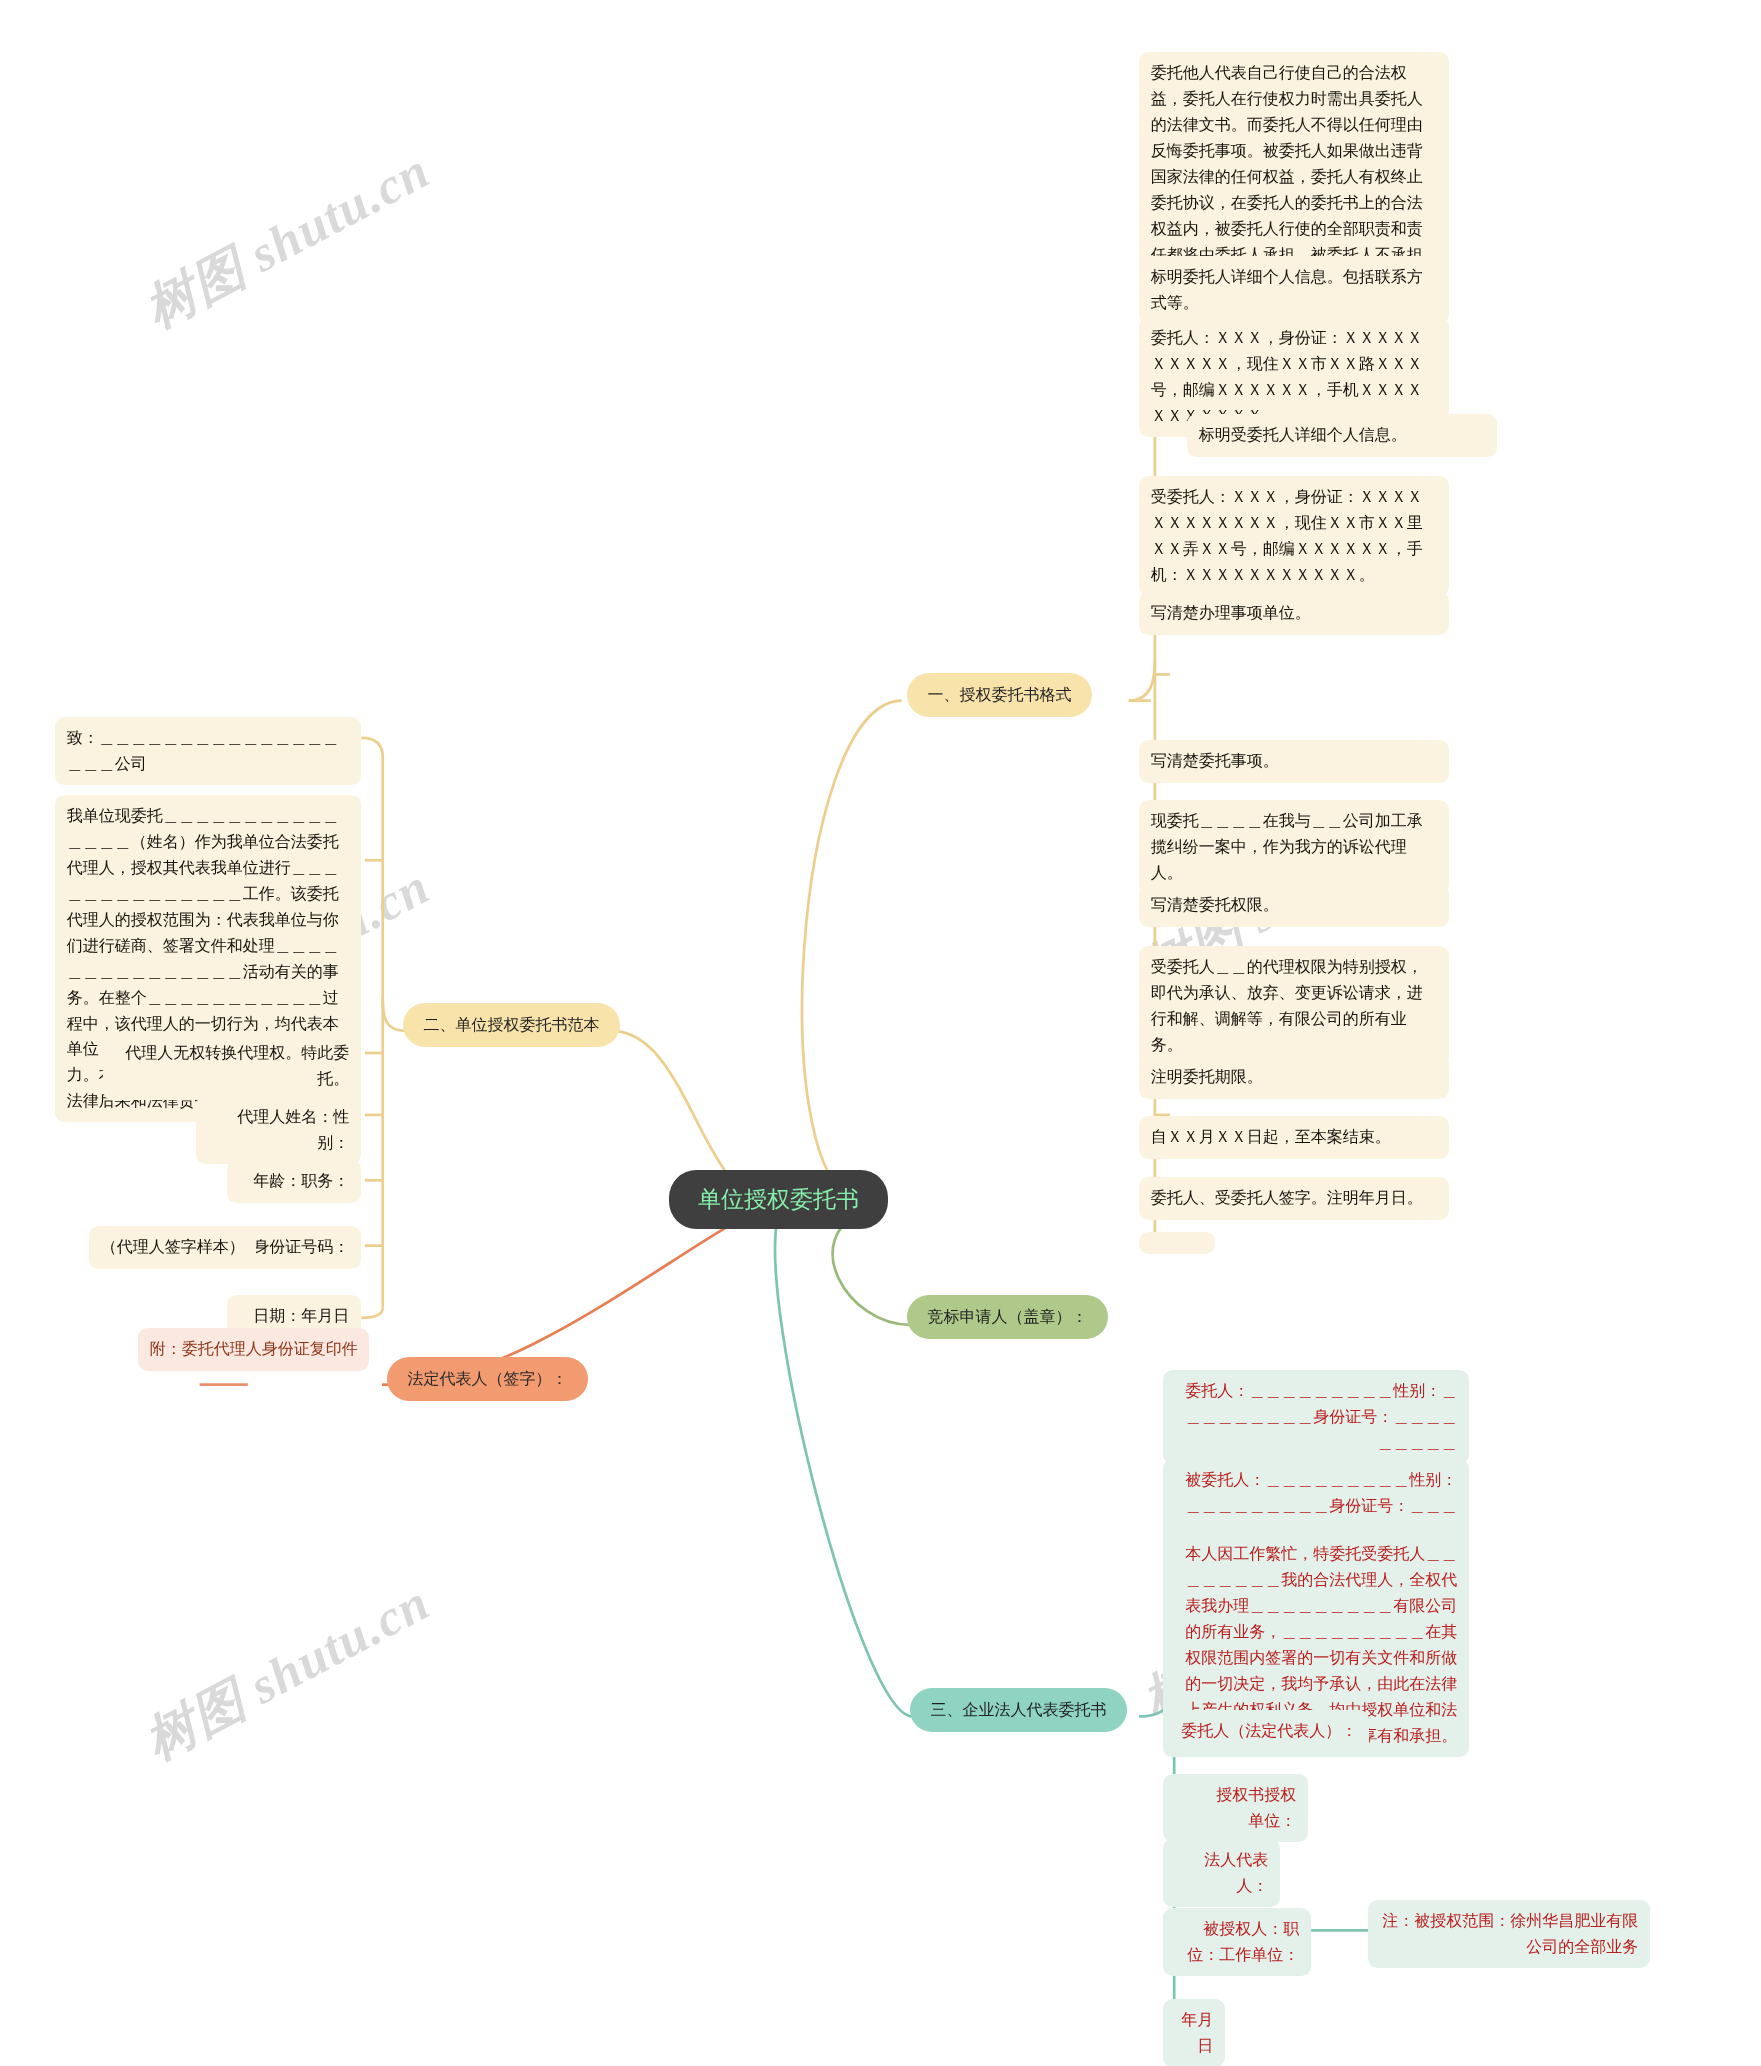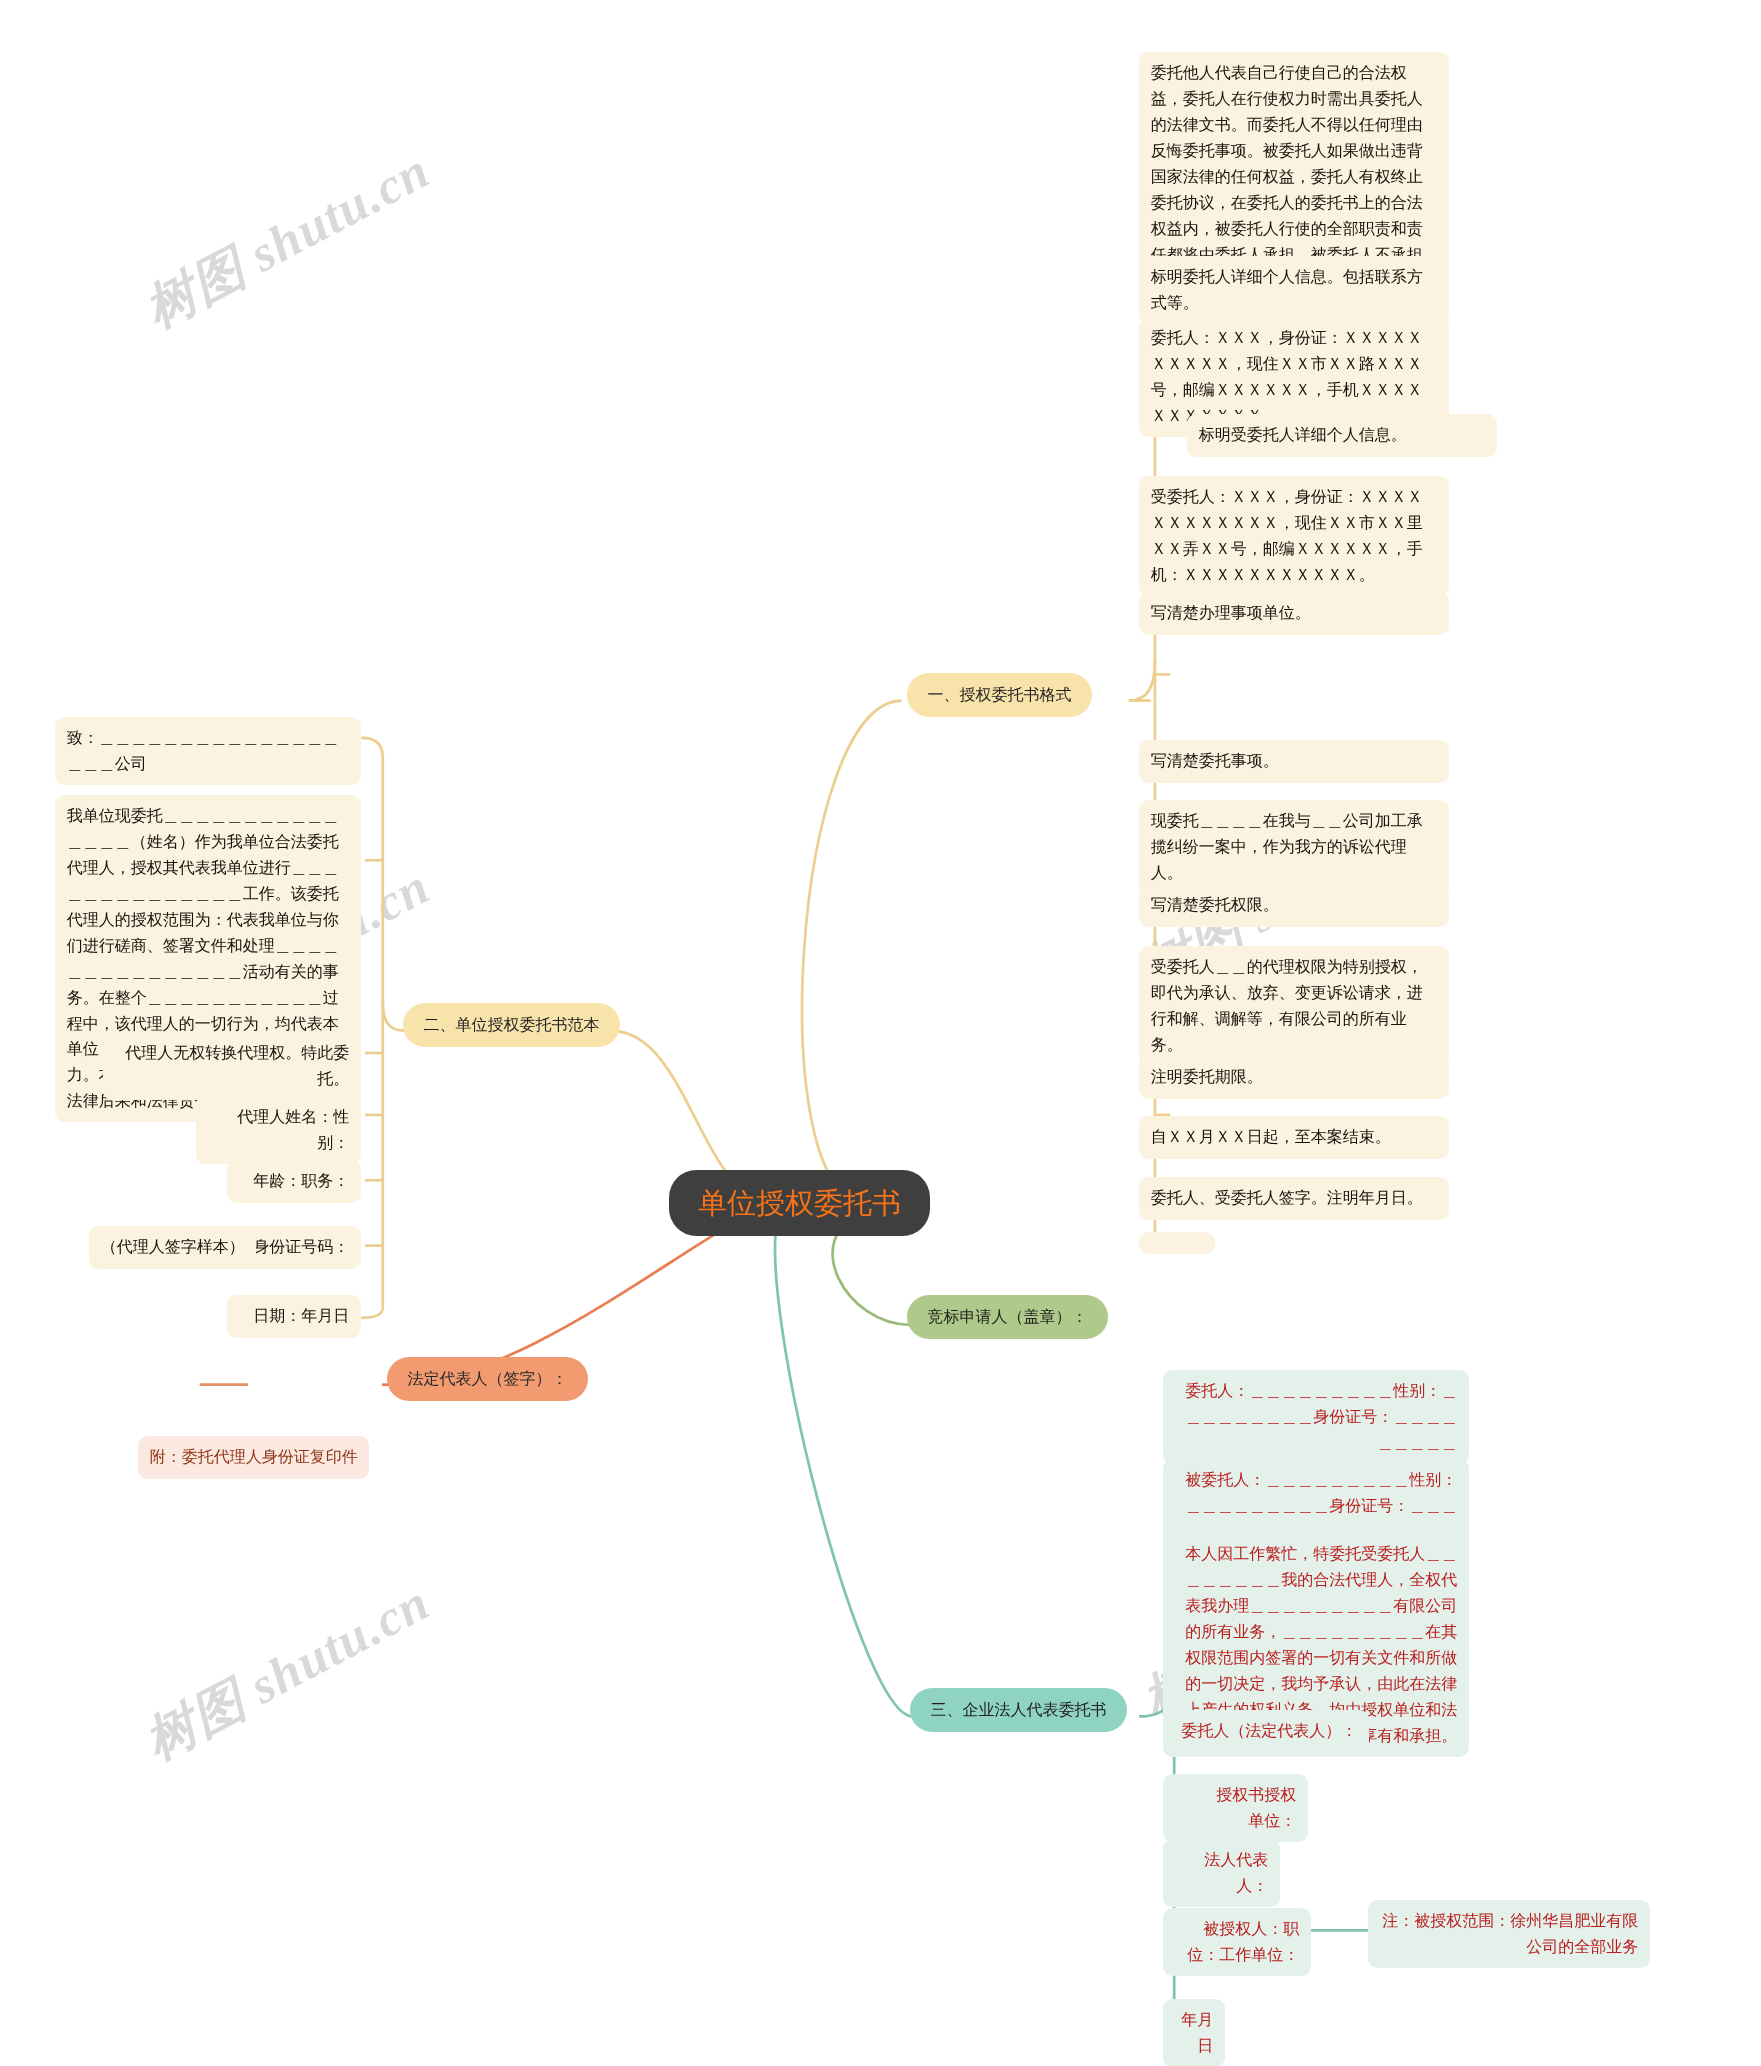"单位授权委托书" .root { color: #f97316 -> #86efac; font-size: 29px -> 23px }
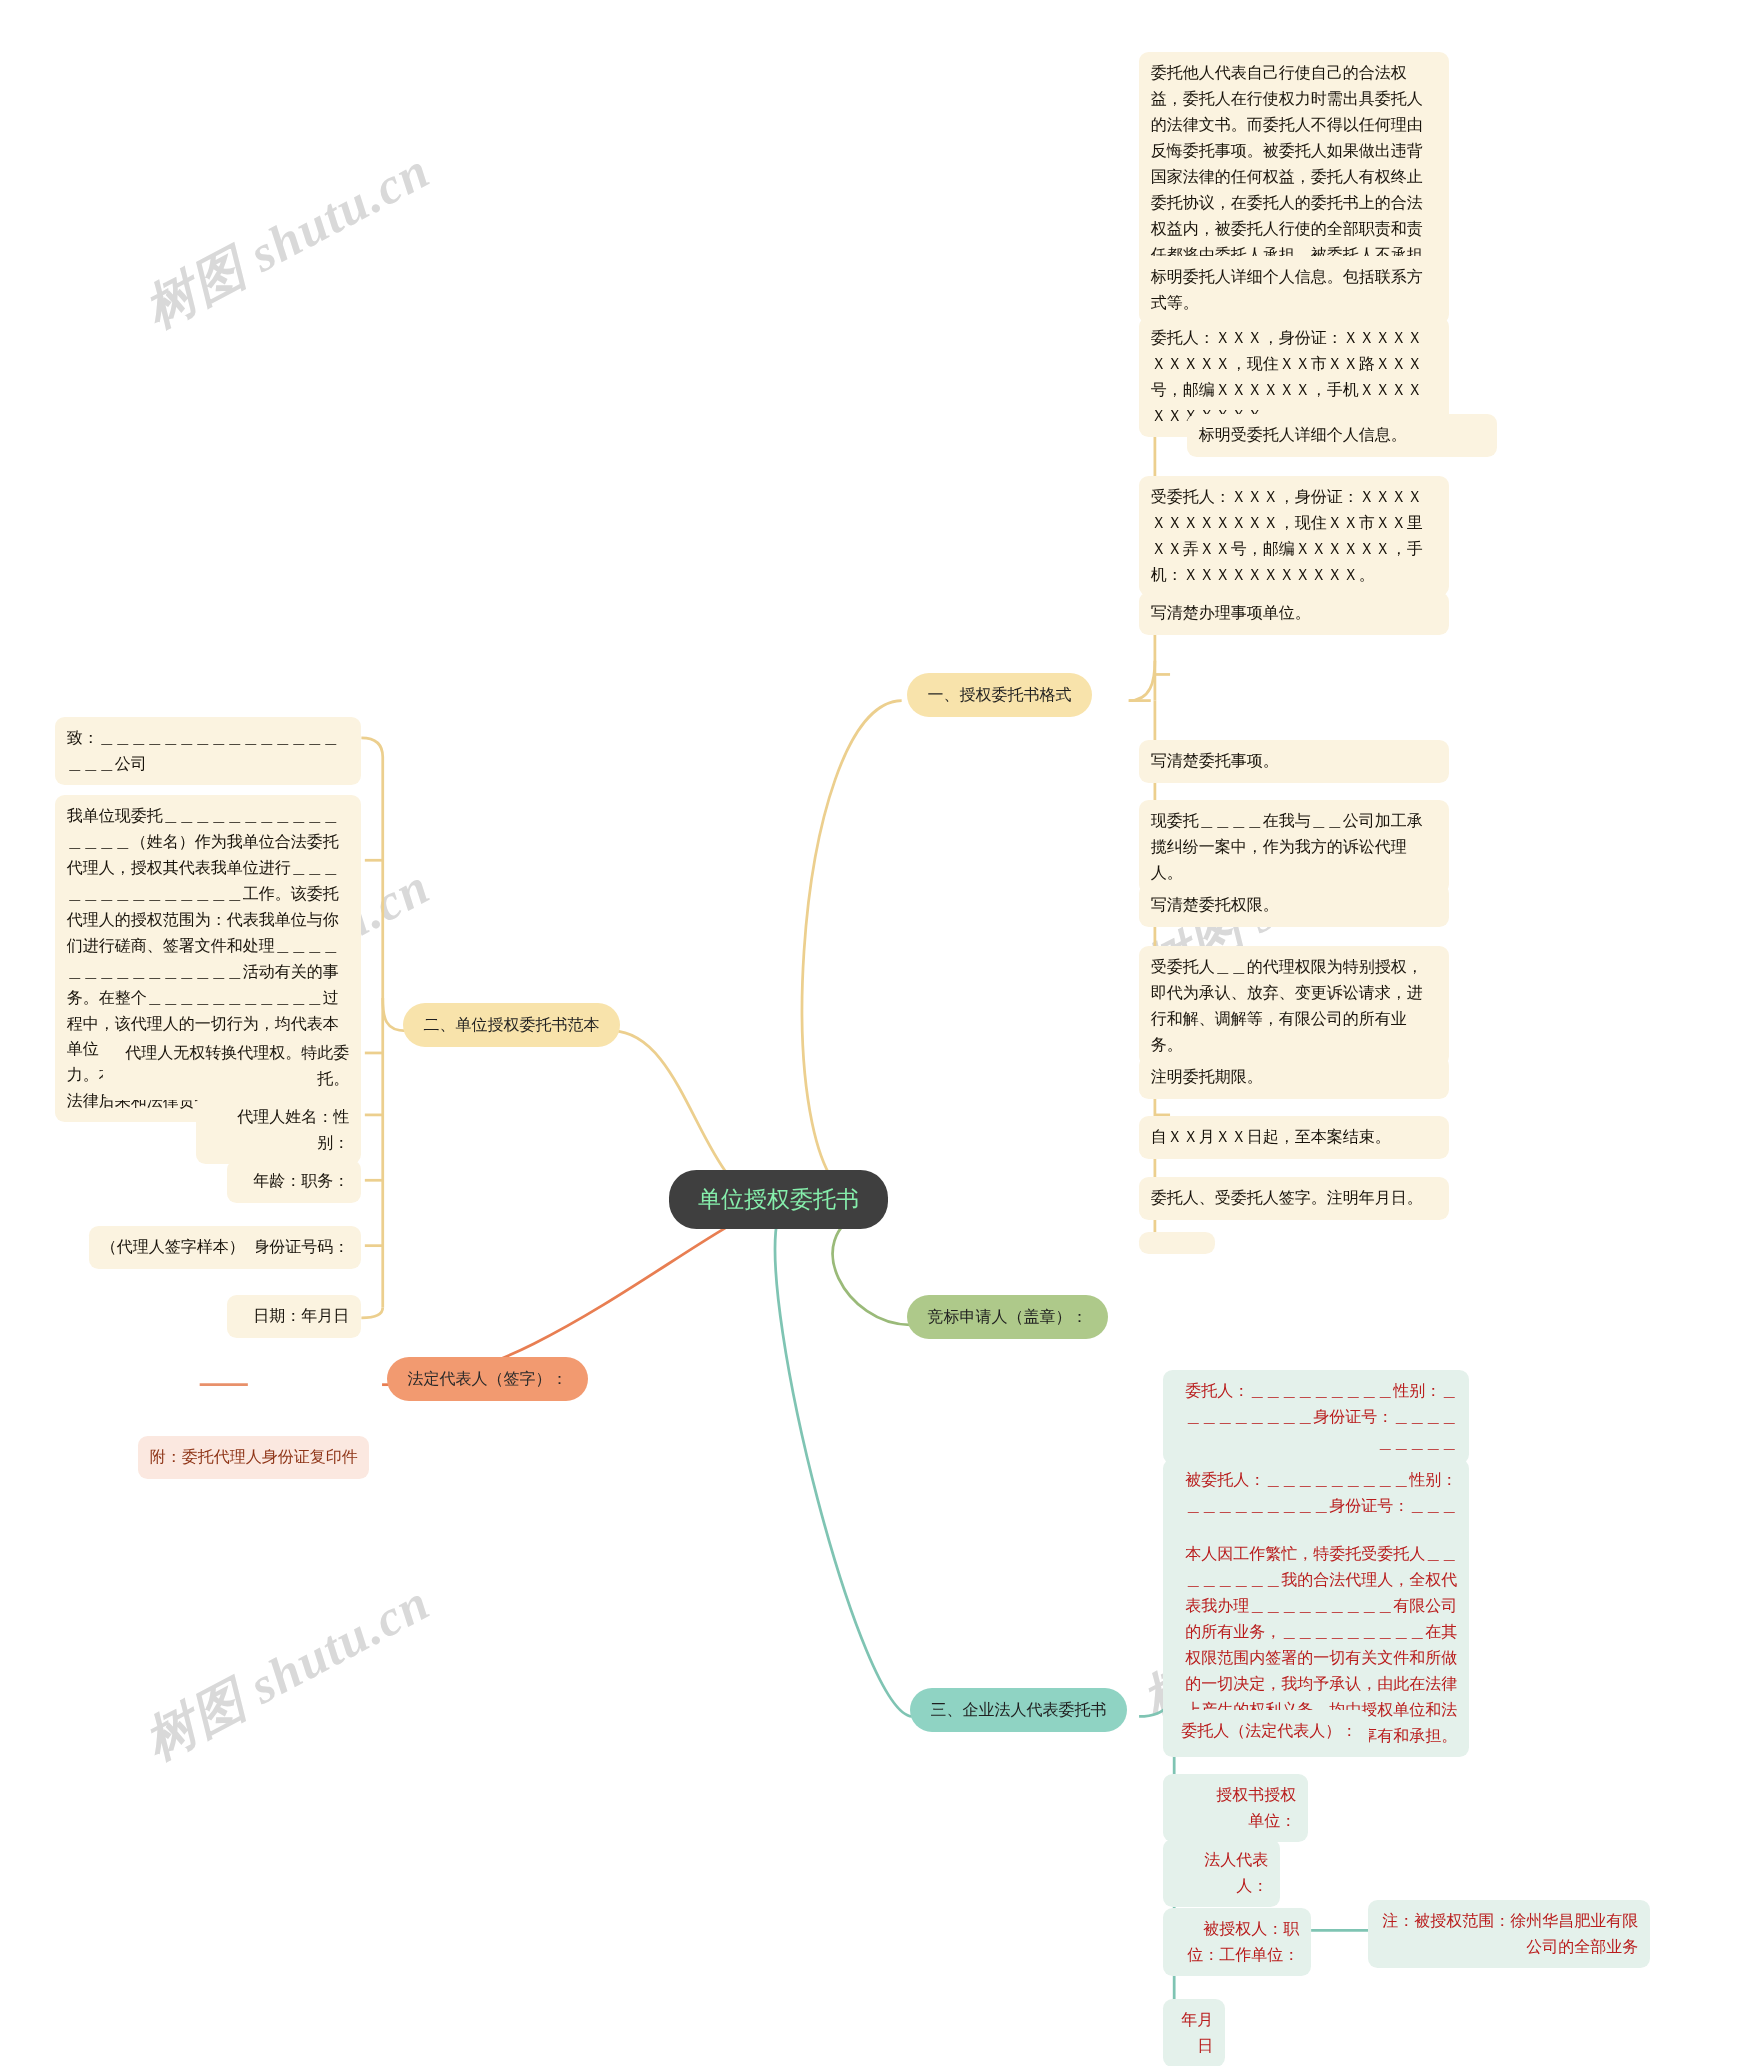"附：委托代理人身份证复印件" div.node { top: 1436px -> 1328px }
